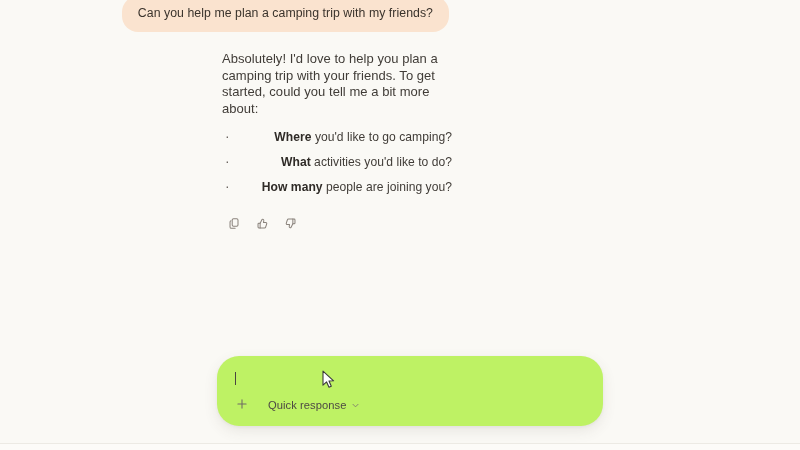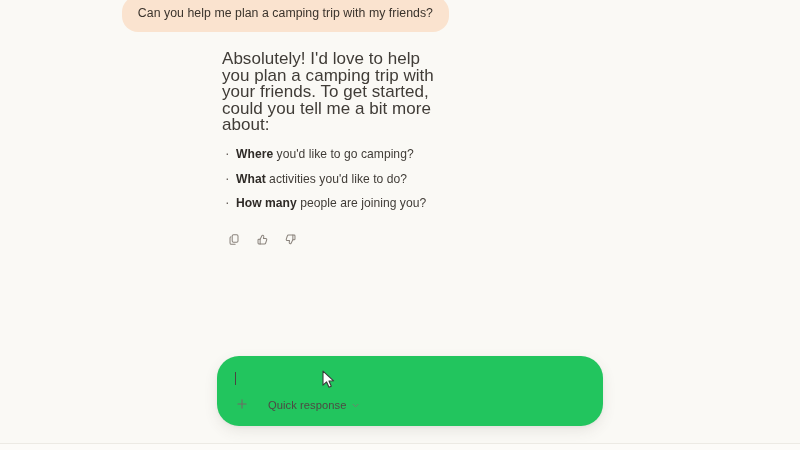"Absolutely! I'd love to help" .assistant-para { font-size: 17px -> 13px }
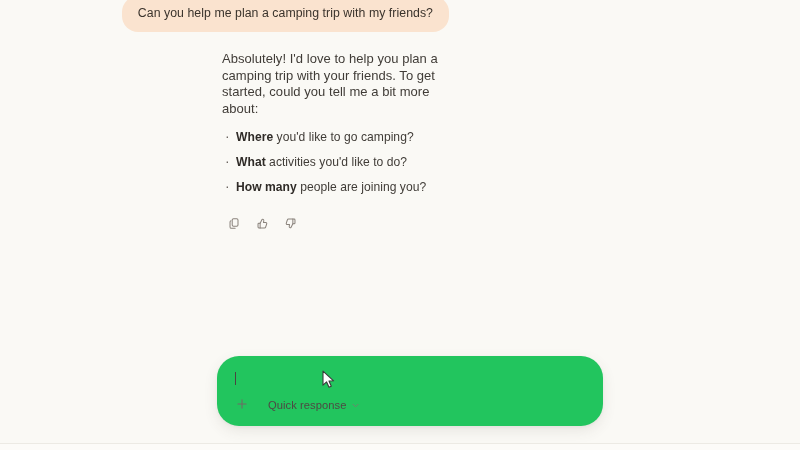"Where you'd like to go" .assistant-list { text-align: none -> right }
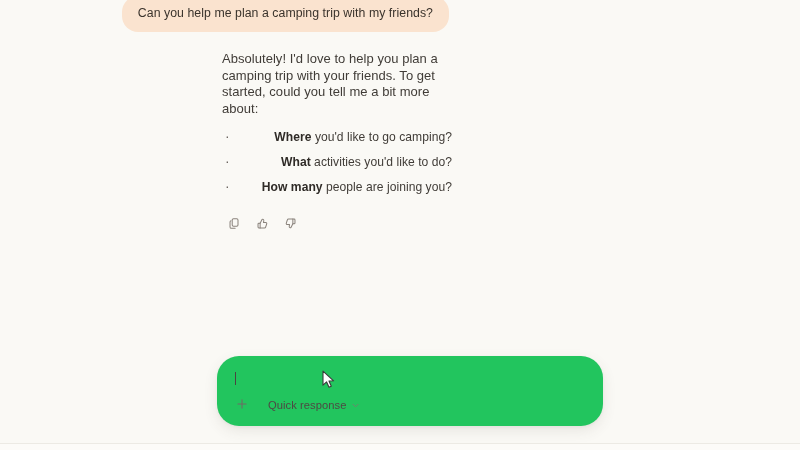"Quick response" #composer { background: #22c55e -> #bef264 }
